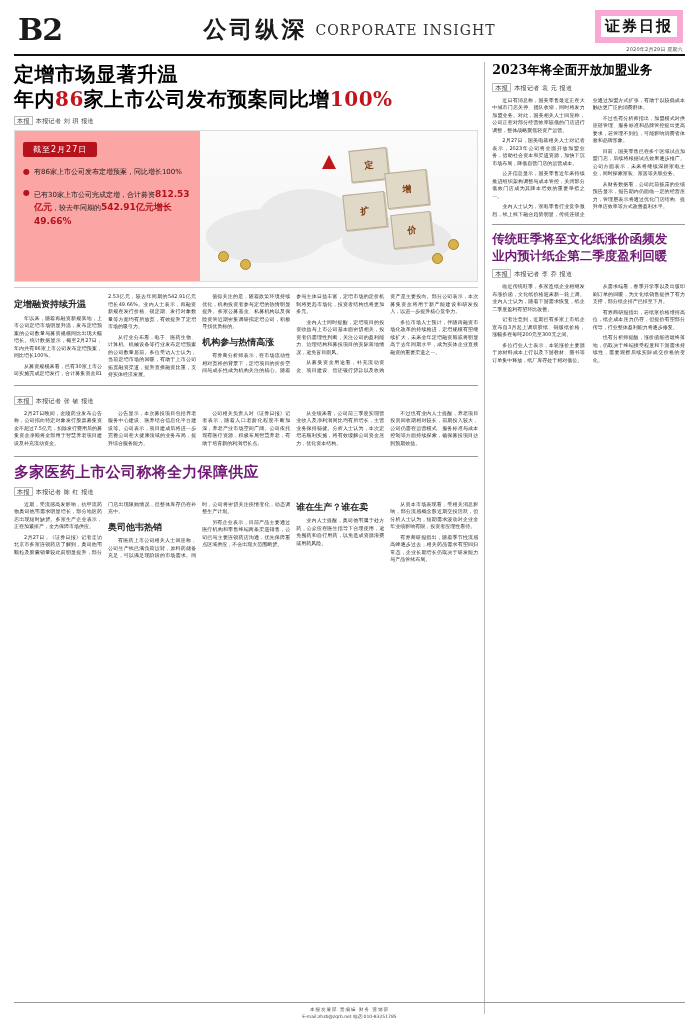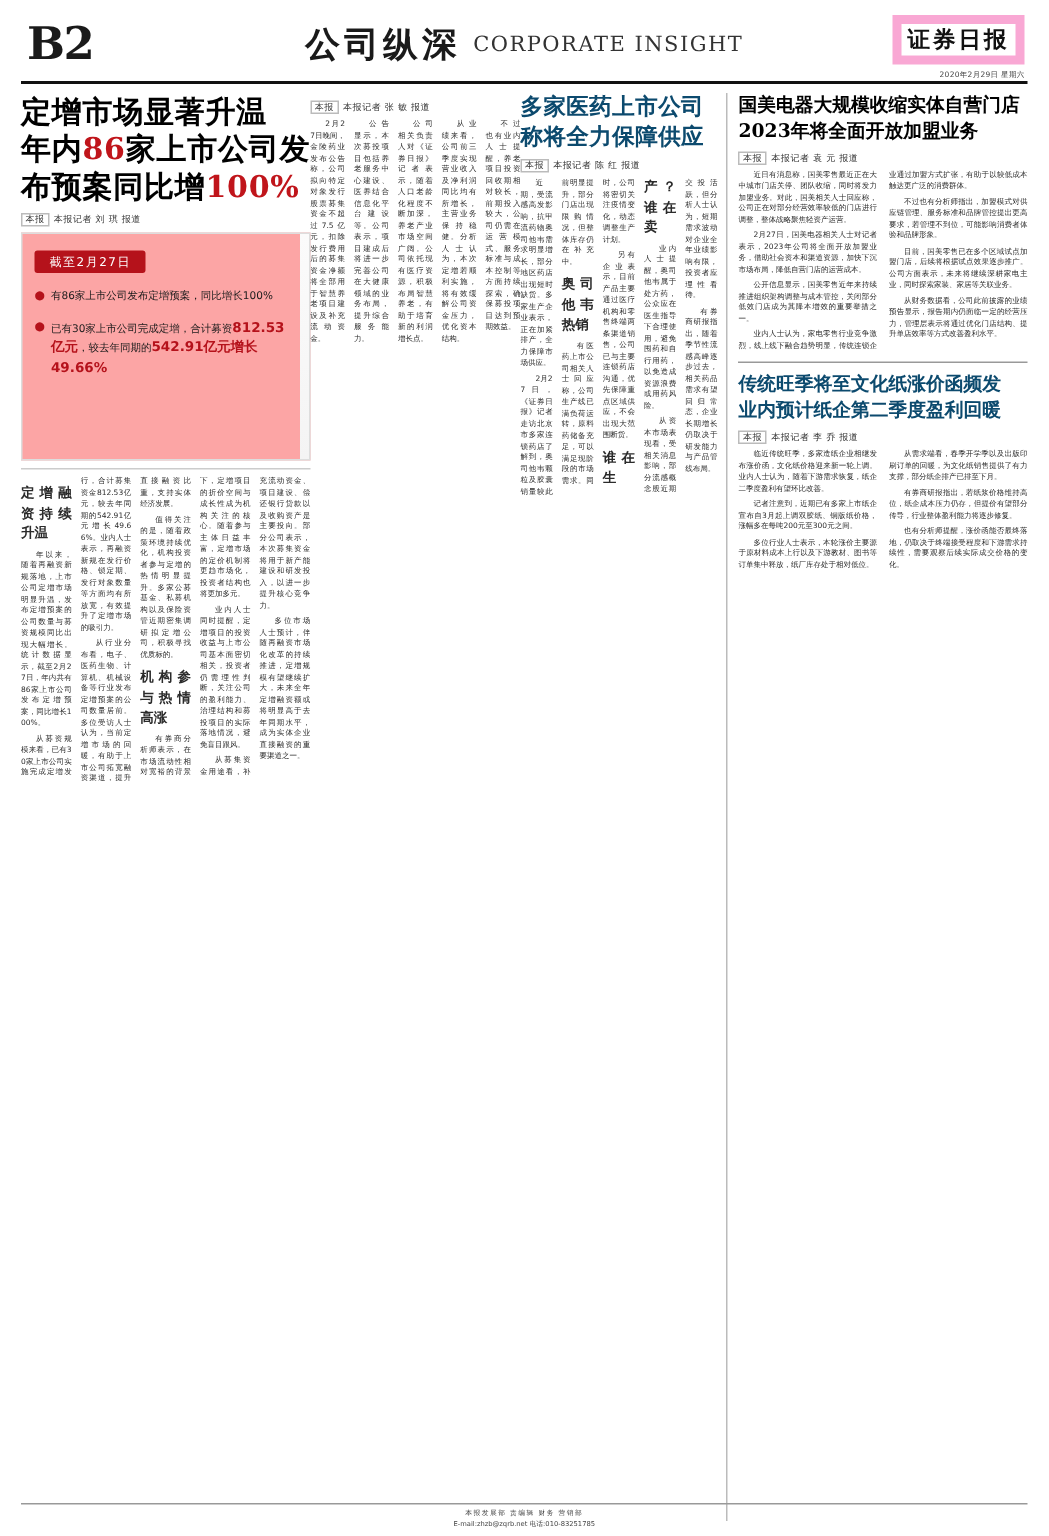"定增市场显著升温" .col-left { flex-direction: row -> column }
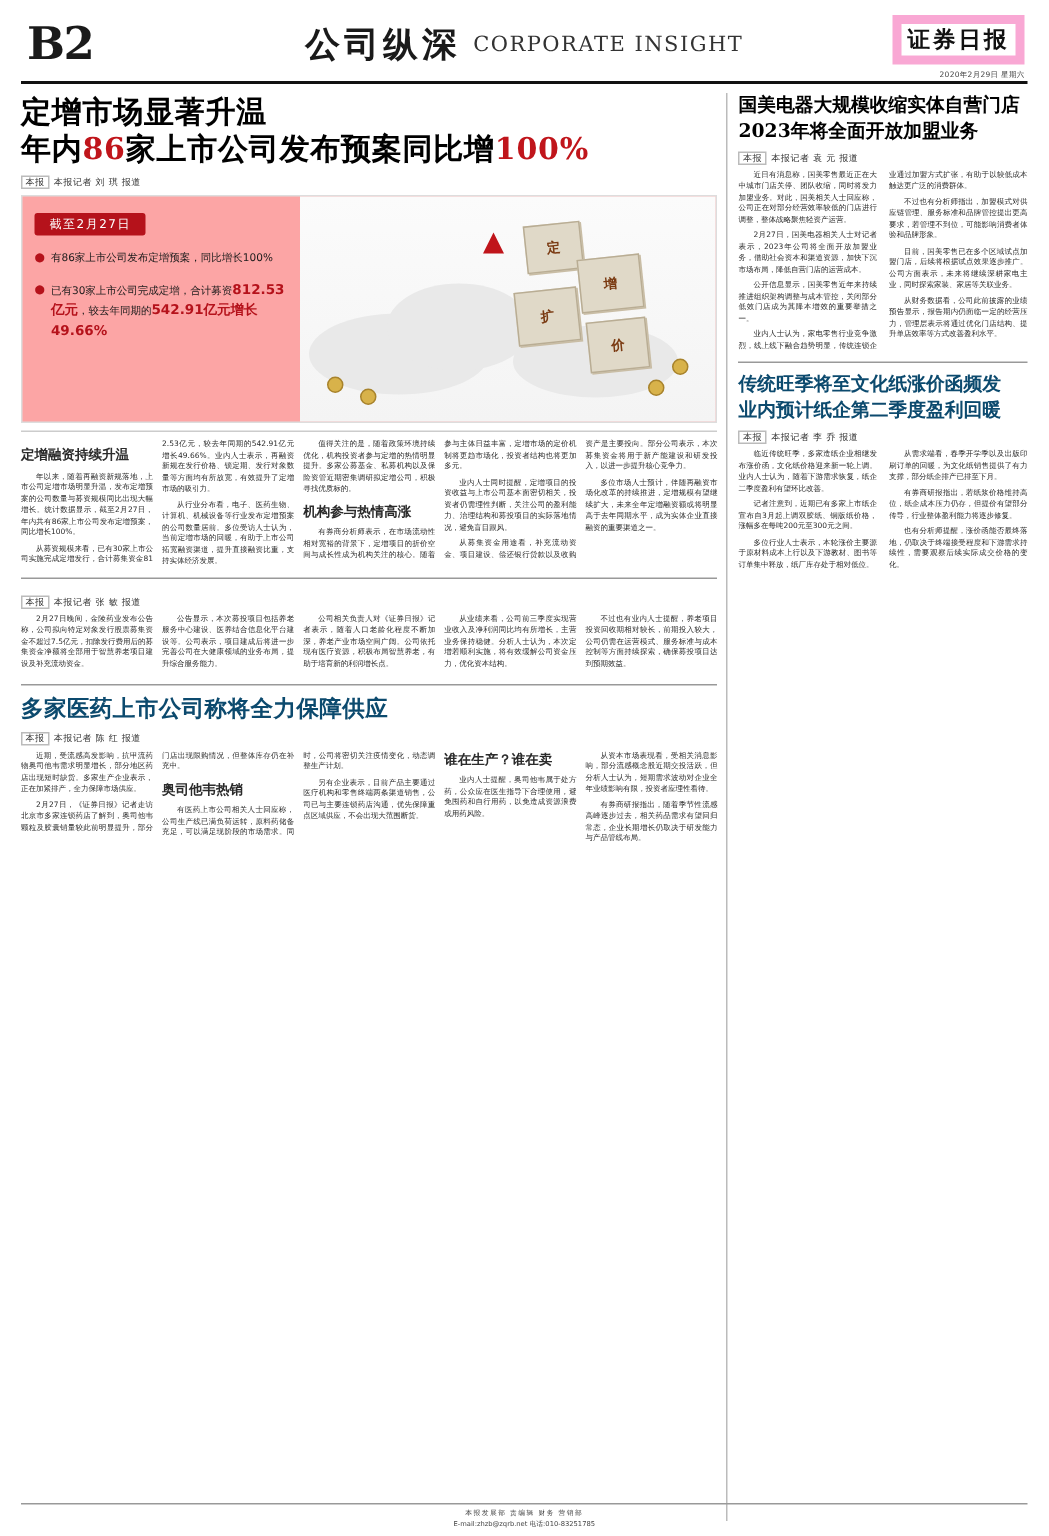"国美电器大规模收缩实体自营门店" div.hl3 { html: <div>国美电器大规模收缩实体自营门店</div> -> none }
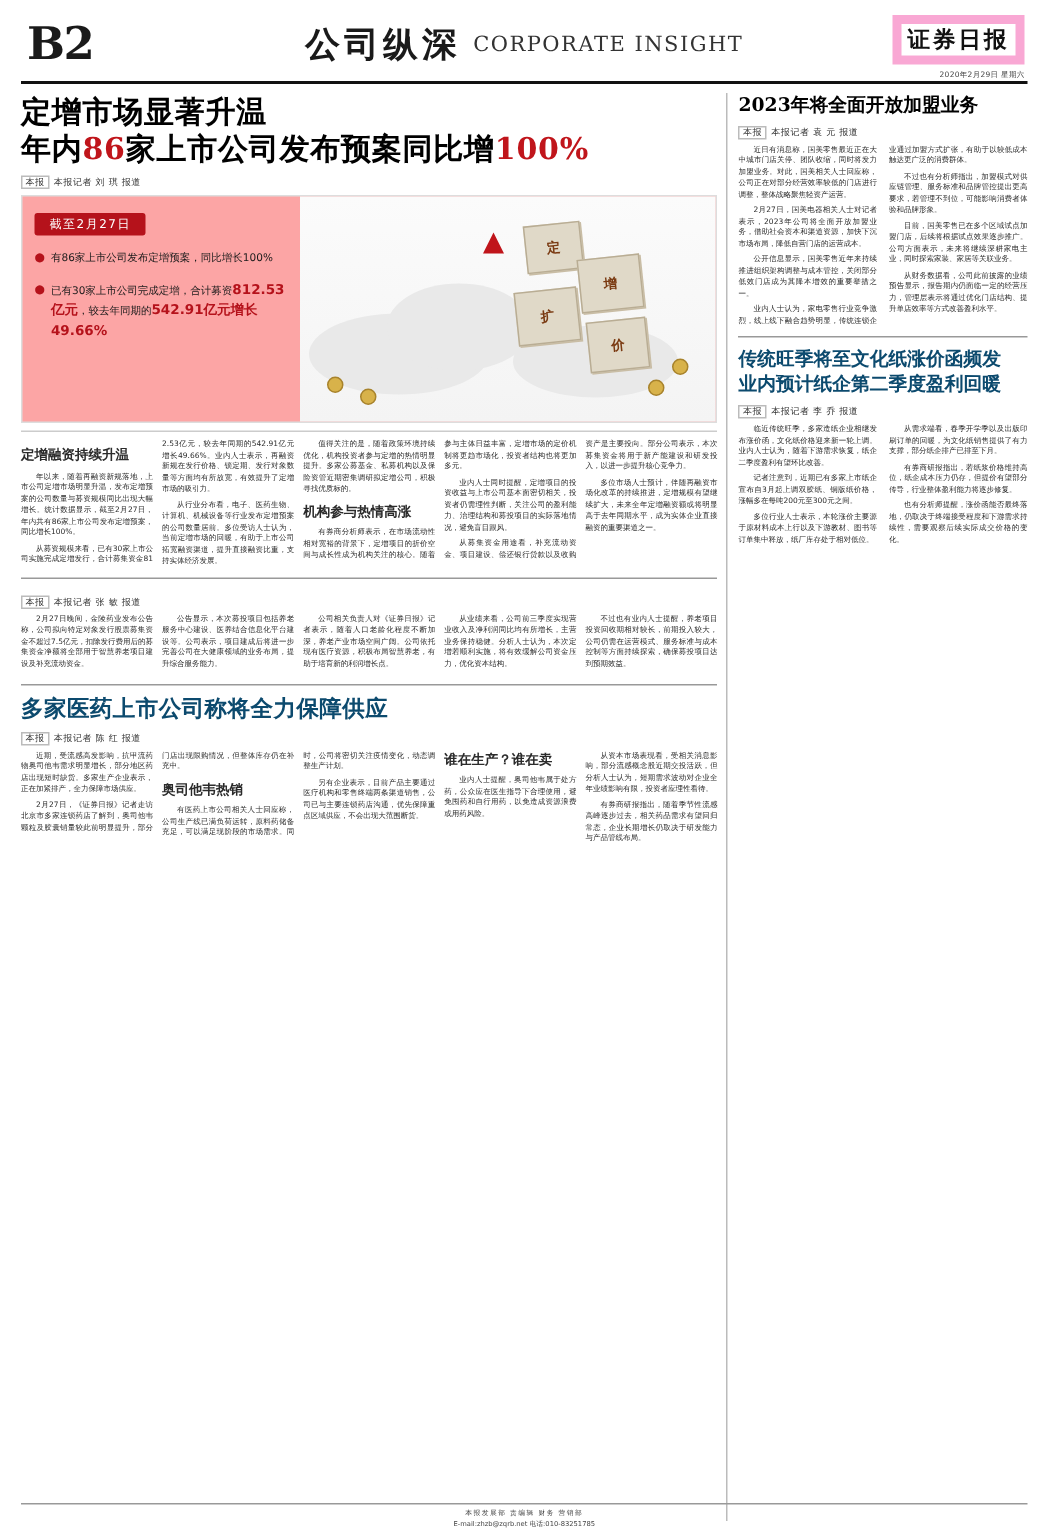"传统旺季将至文化纸涨价函频发" .hl-red { color: #0c4a6e -> #701a75 }
